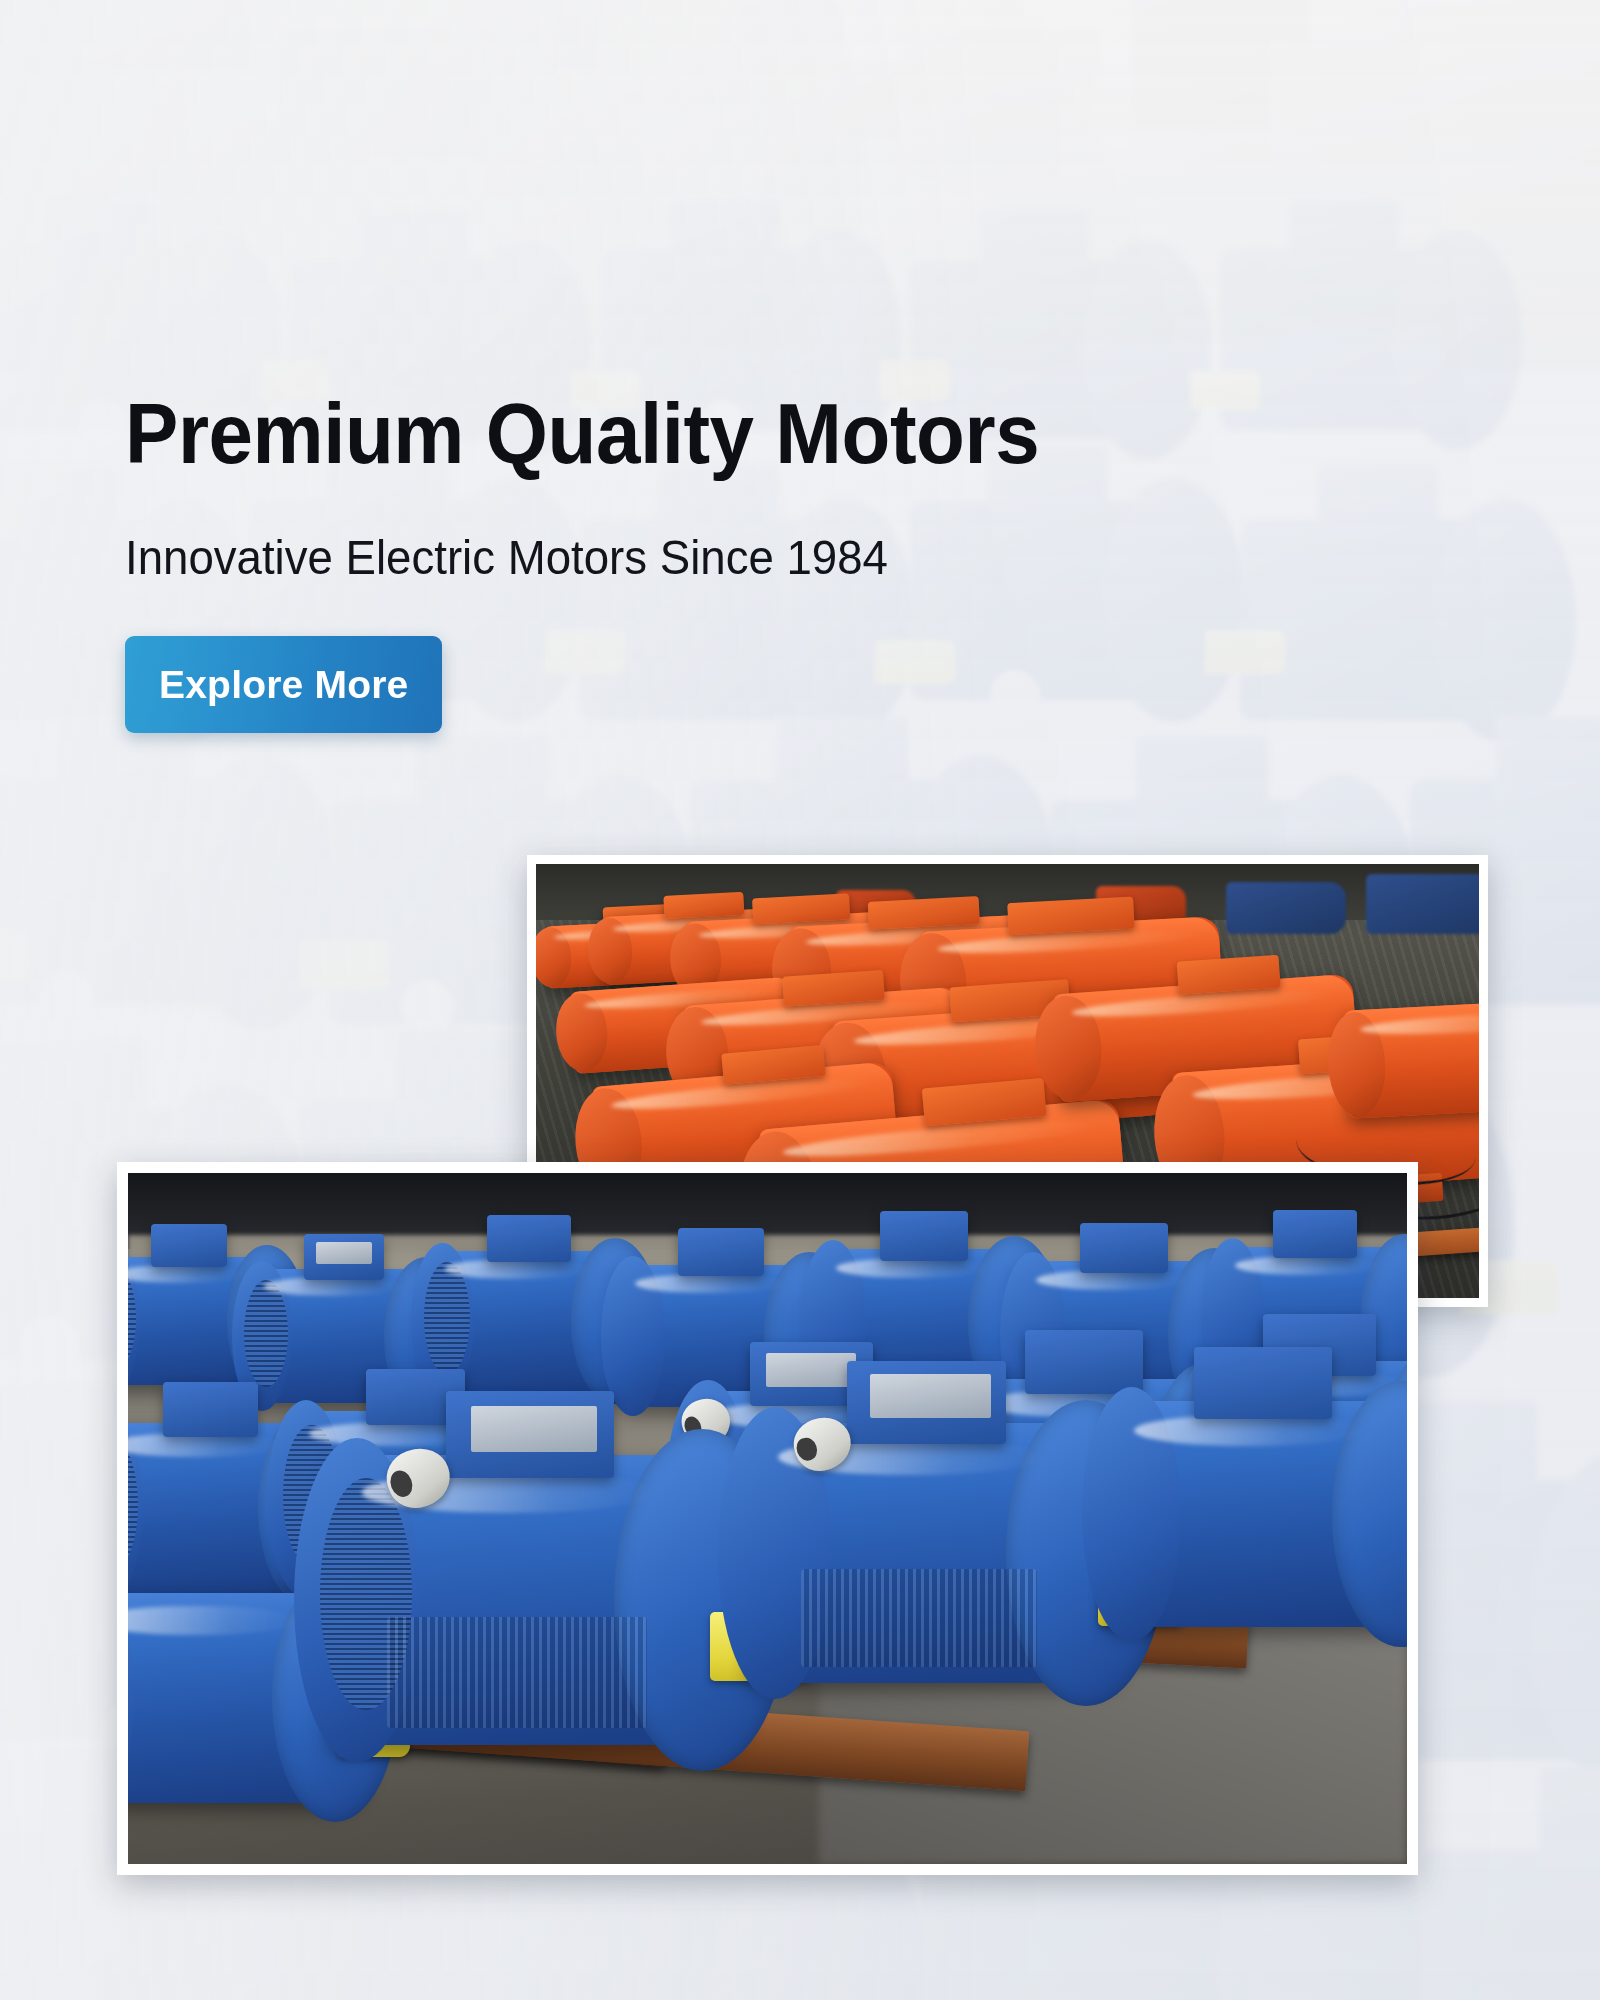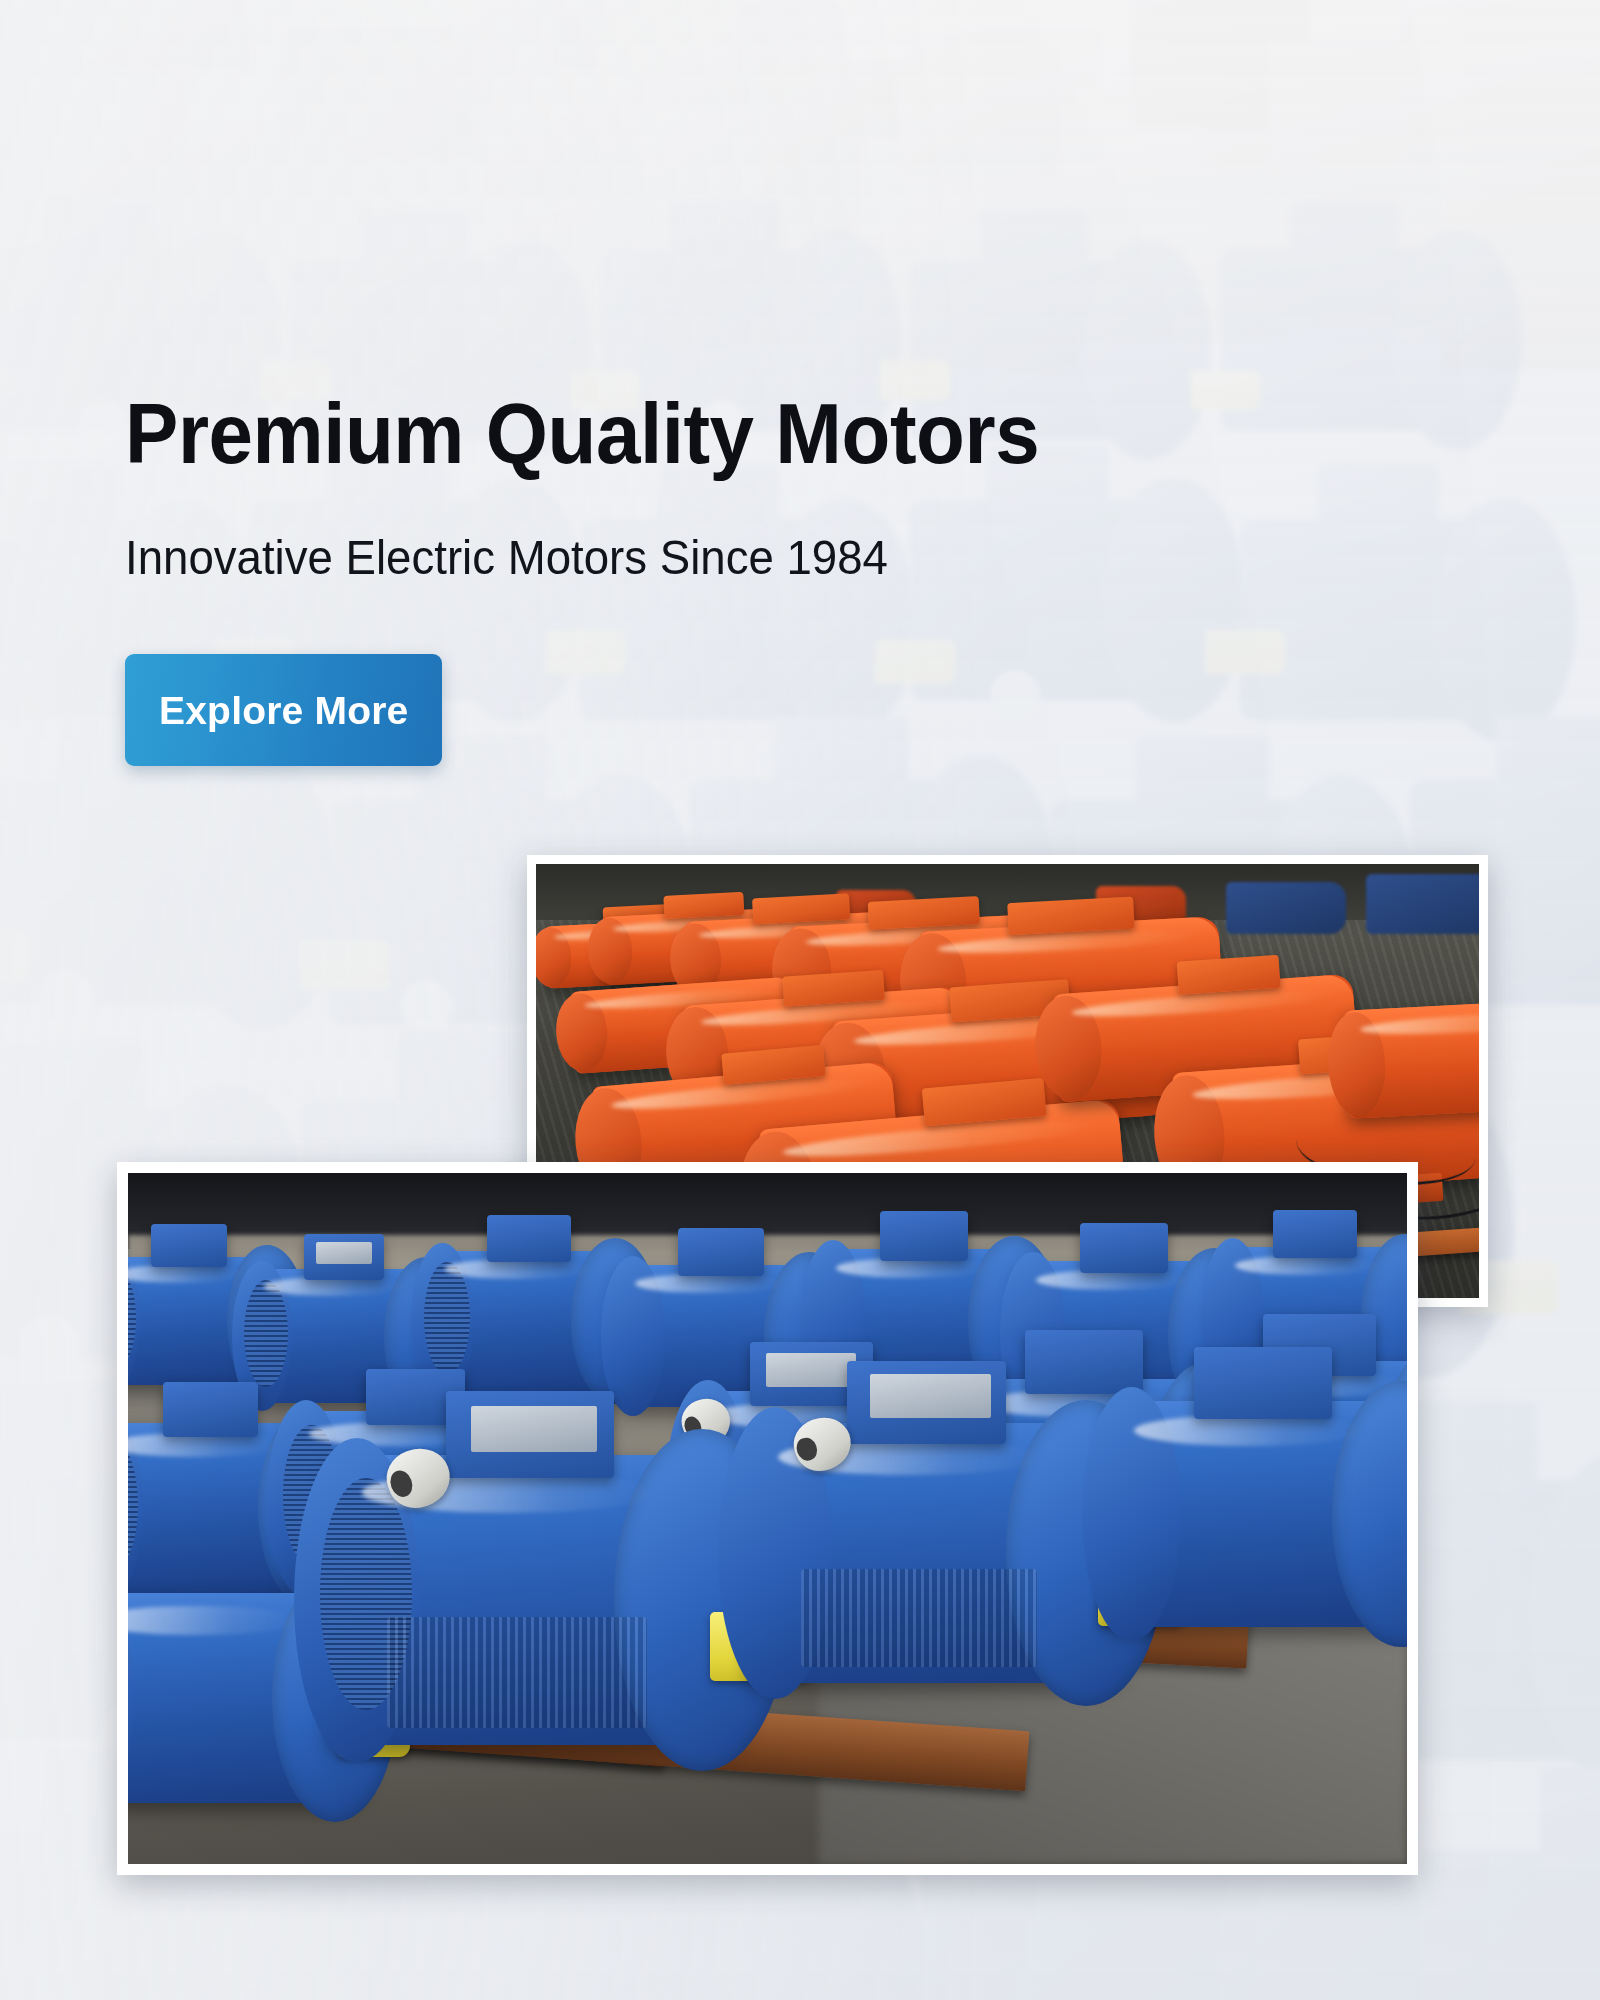"Explore More" .cta { height: 112px -> 97px; margin-top: 72px -> 54px }
